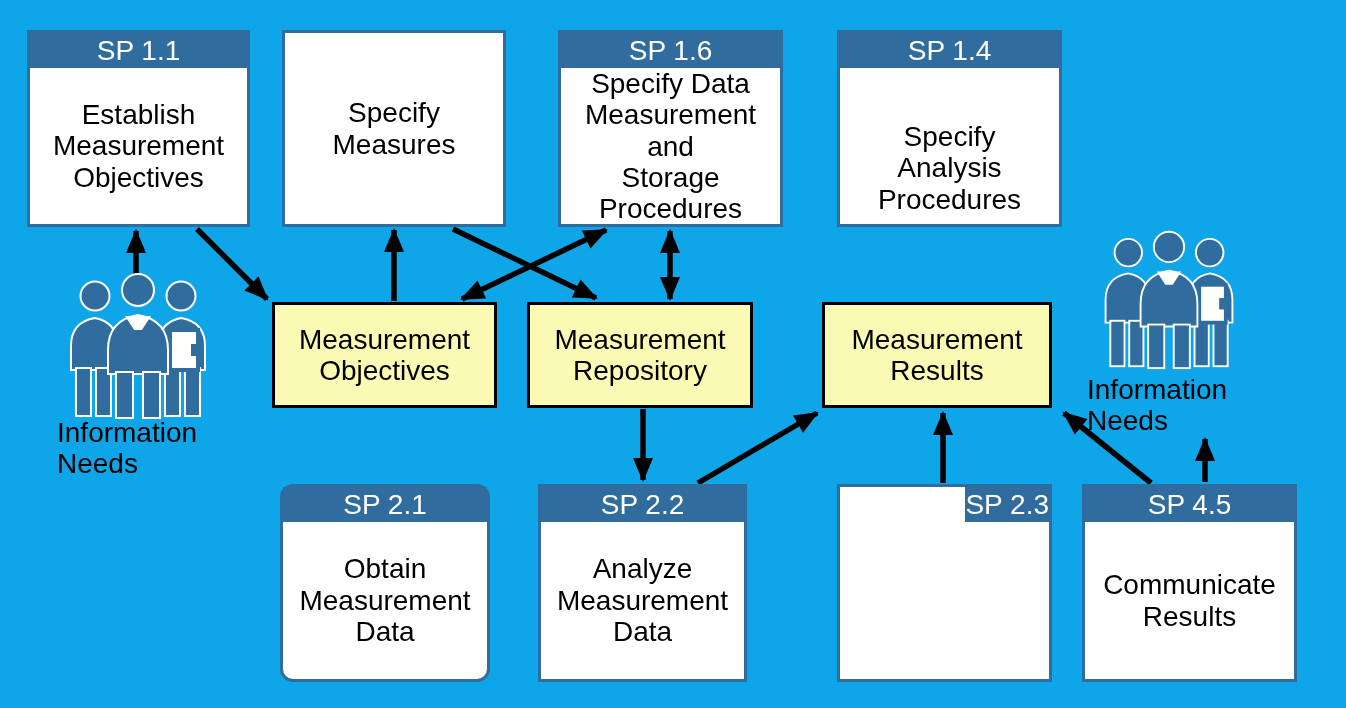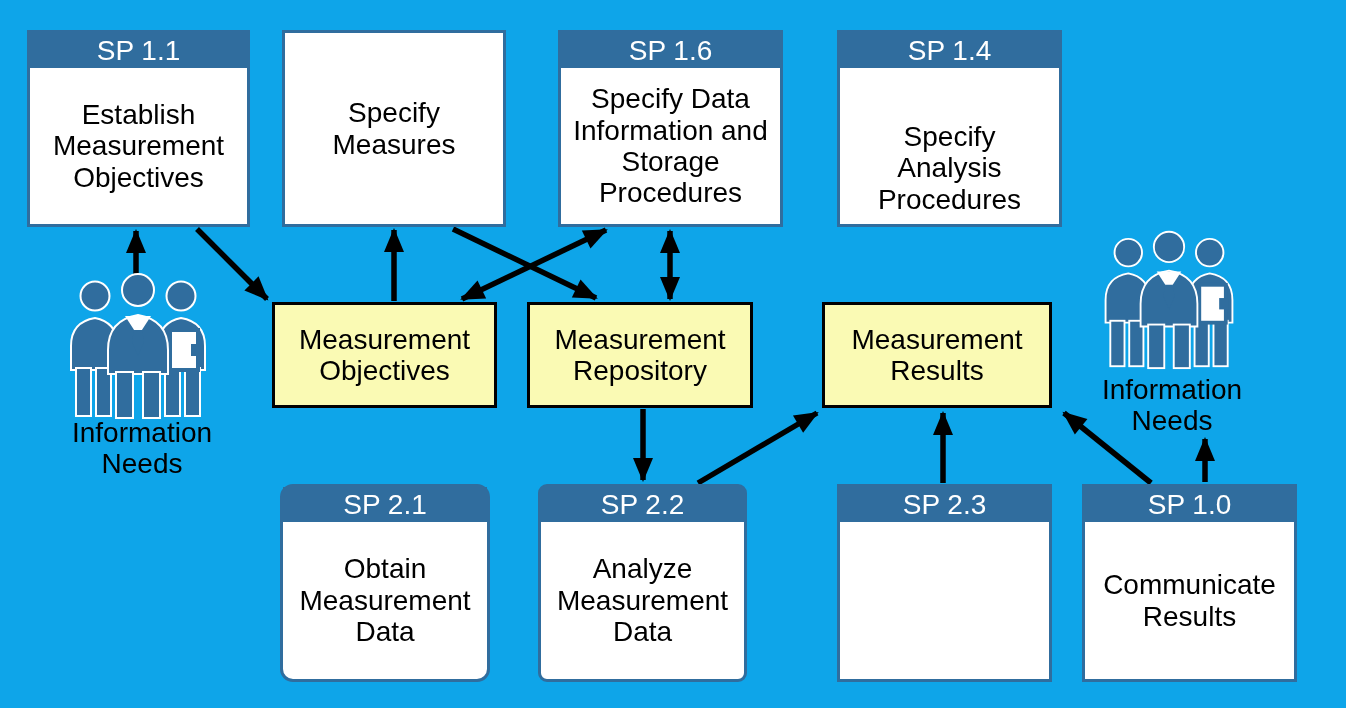"Specify Data" div.sp-body { text: Information -> Measurement }
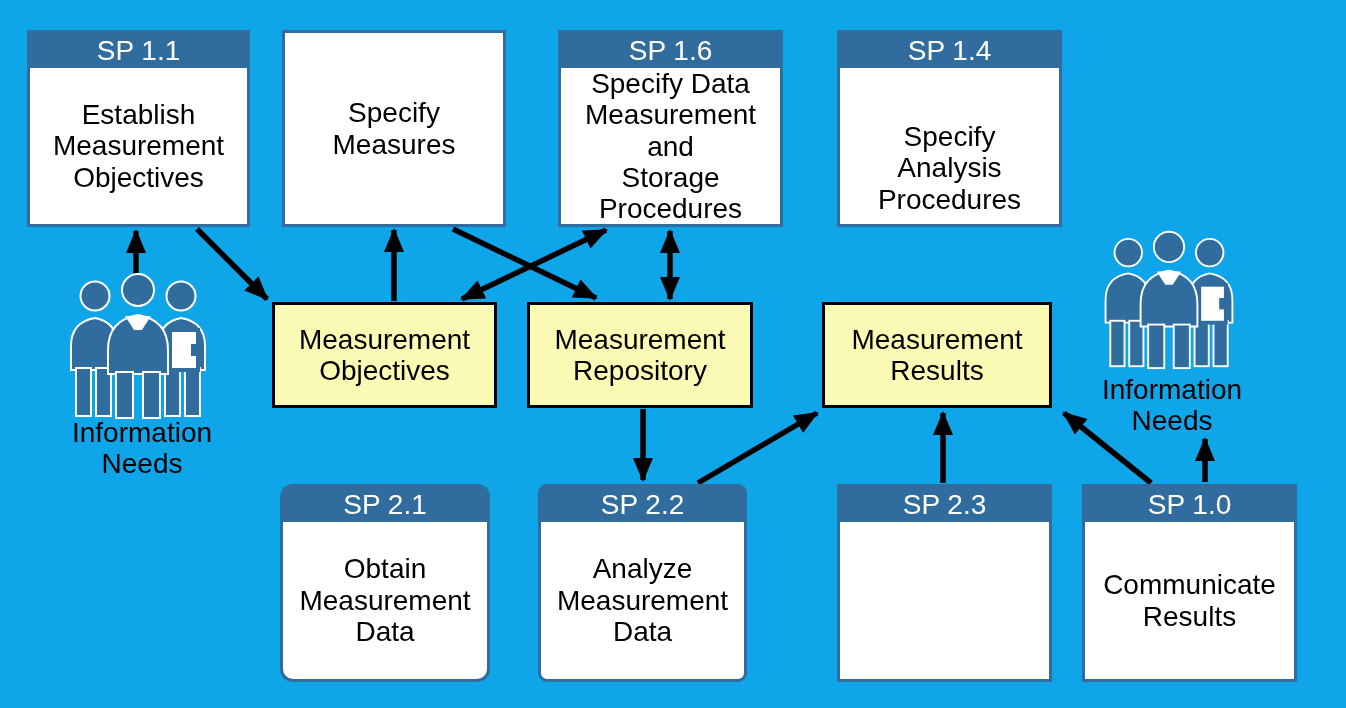"Information" .actor-label { text-align: center -> left }
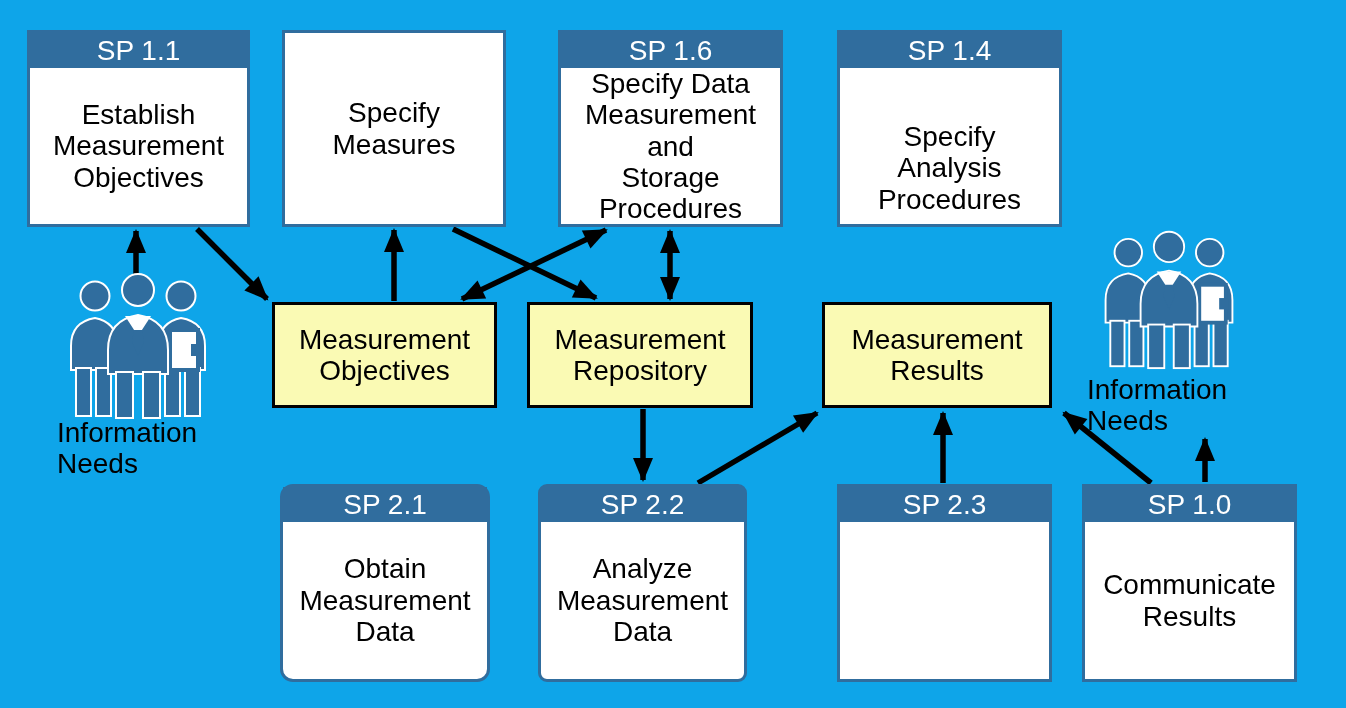"SP 2.2" .sp22 { border-radius: 9px -> none }
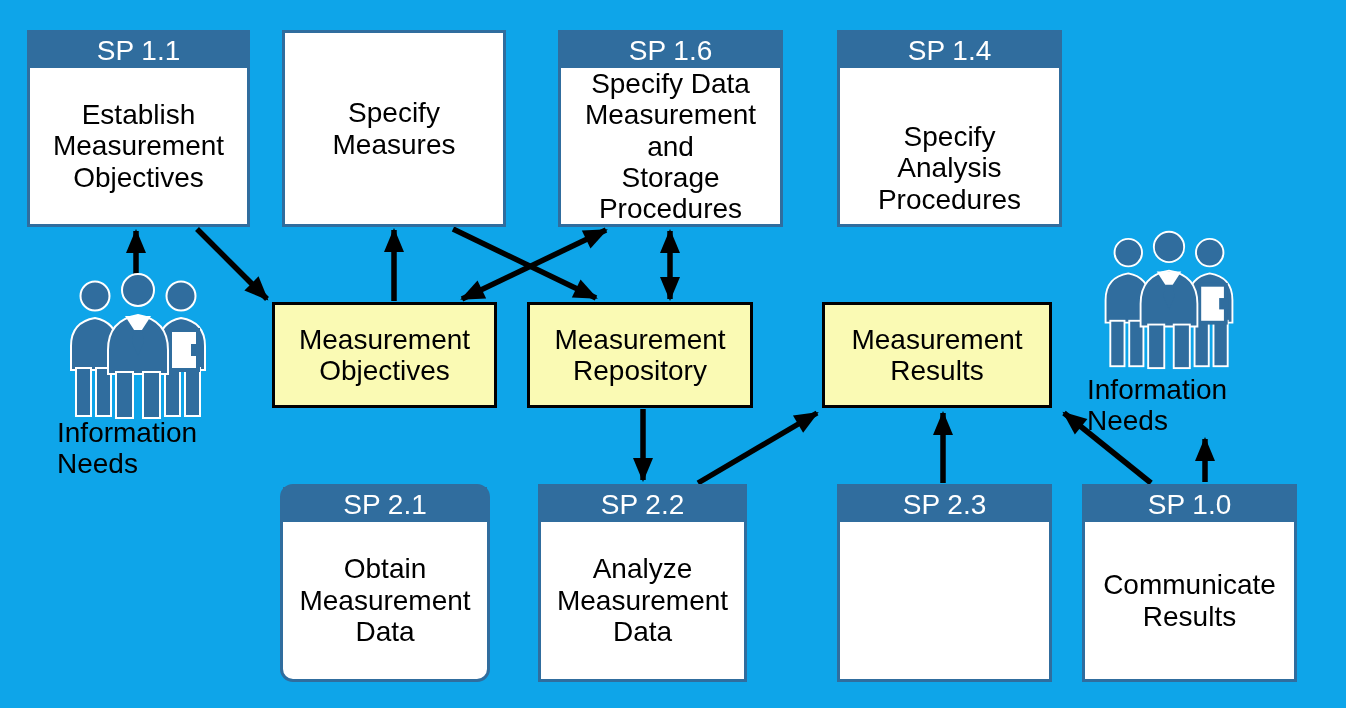"SP 2.3" .sp23 { align-items: none -> flex-end }
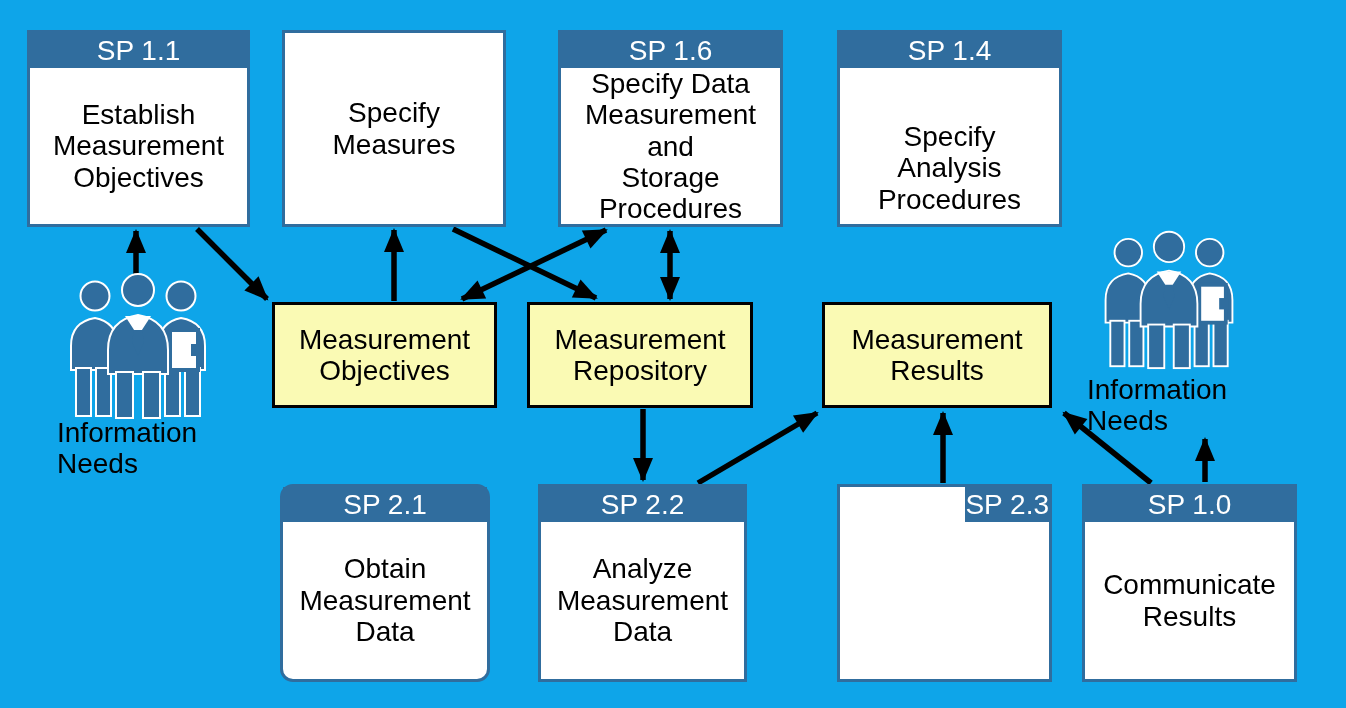"SP 1.0" div.sp-head { text: 1.0 -> 4.5 }
